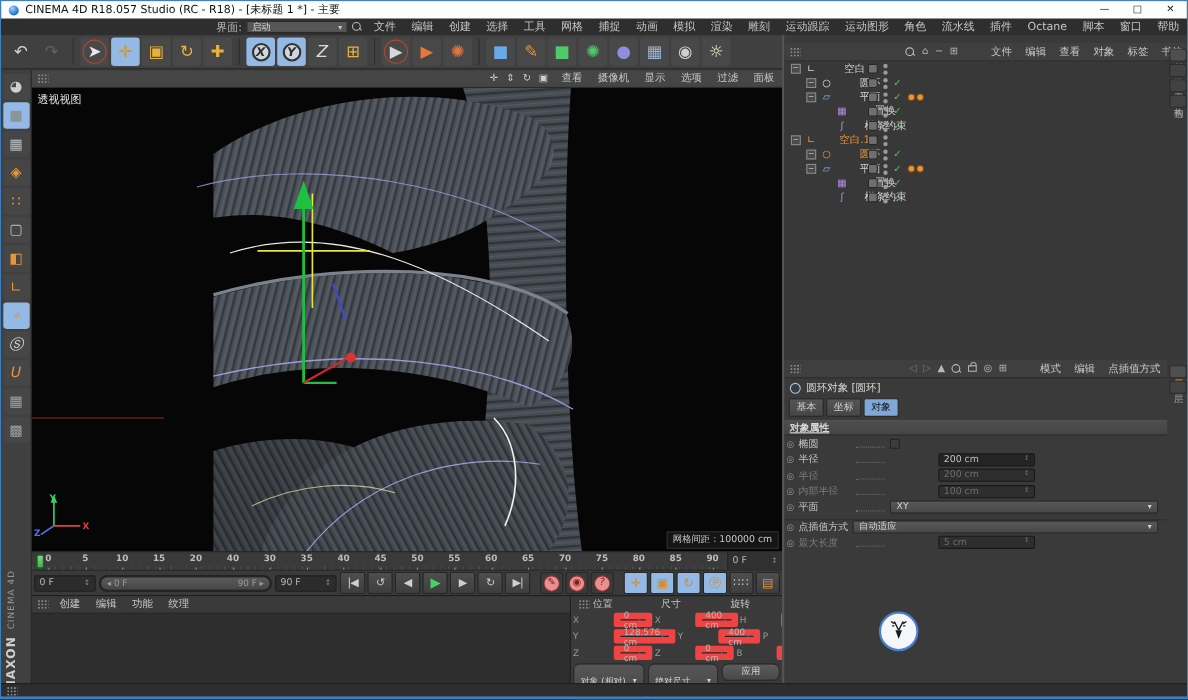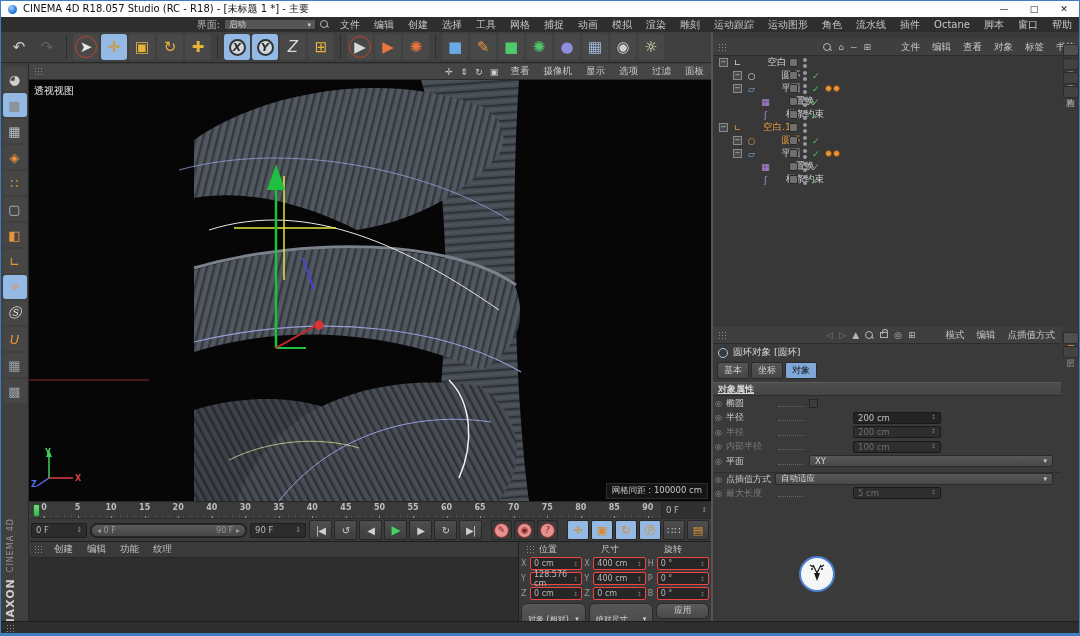"0 cm" .co-inp { border: 1px solid #ef4444 -> 6px solid #ef4444; margin-left: none -> 28px }
